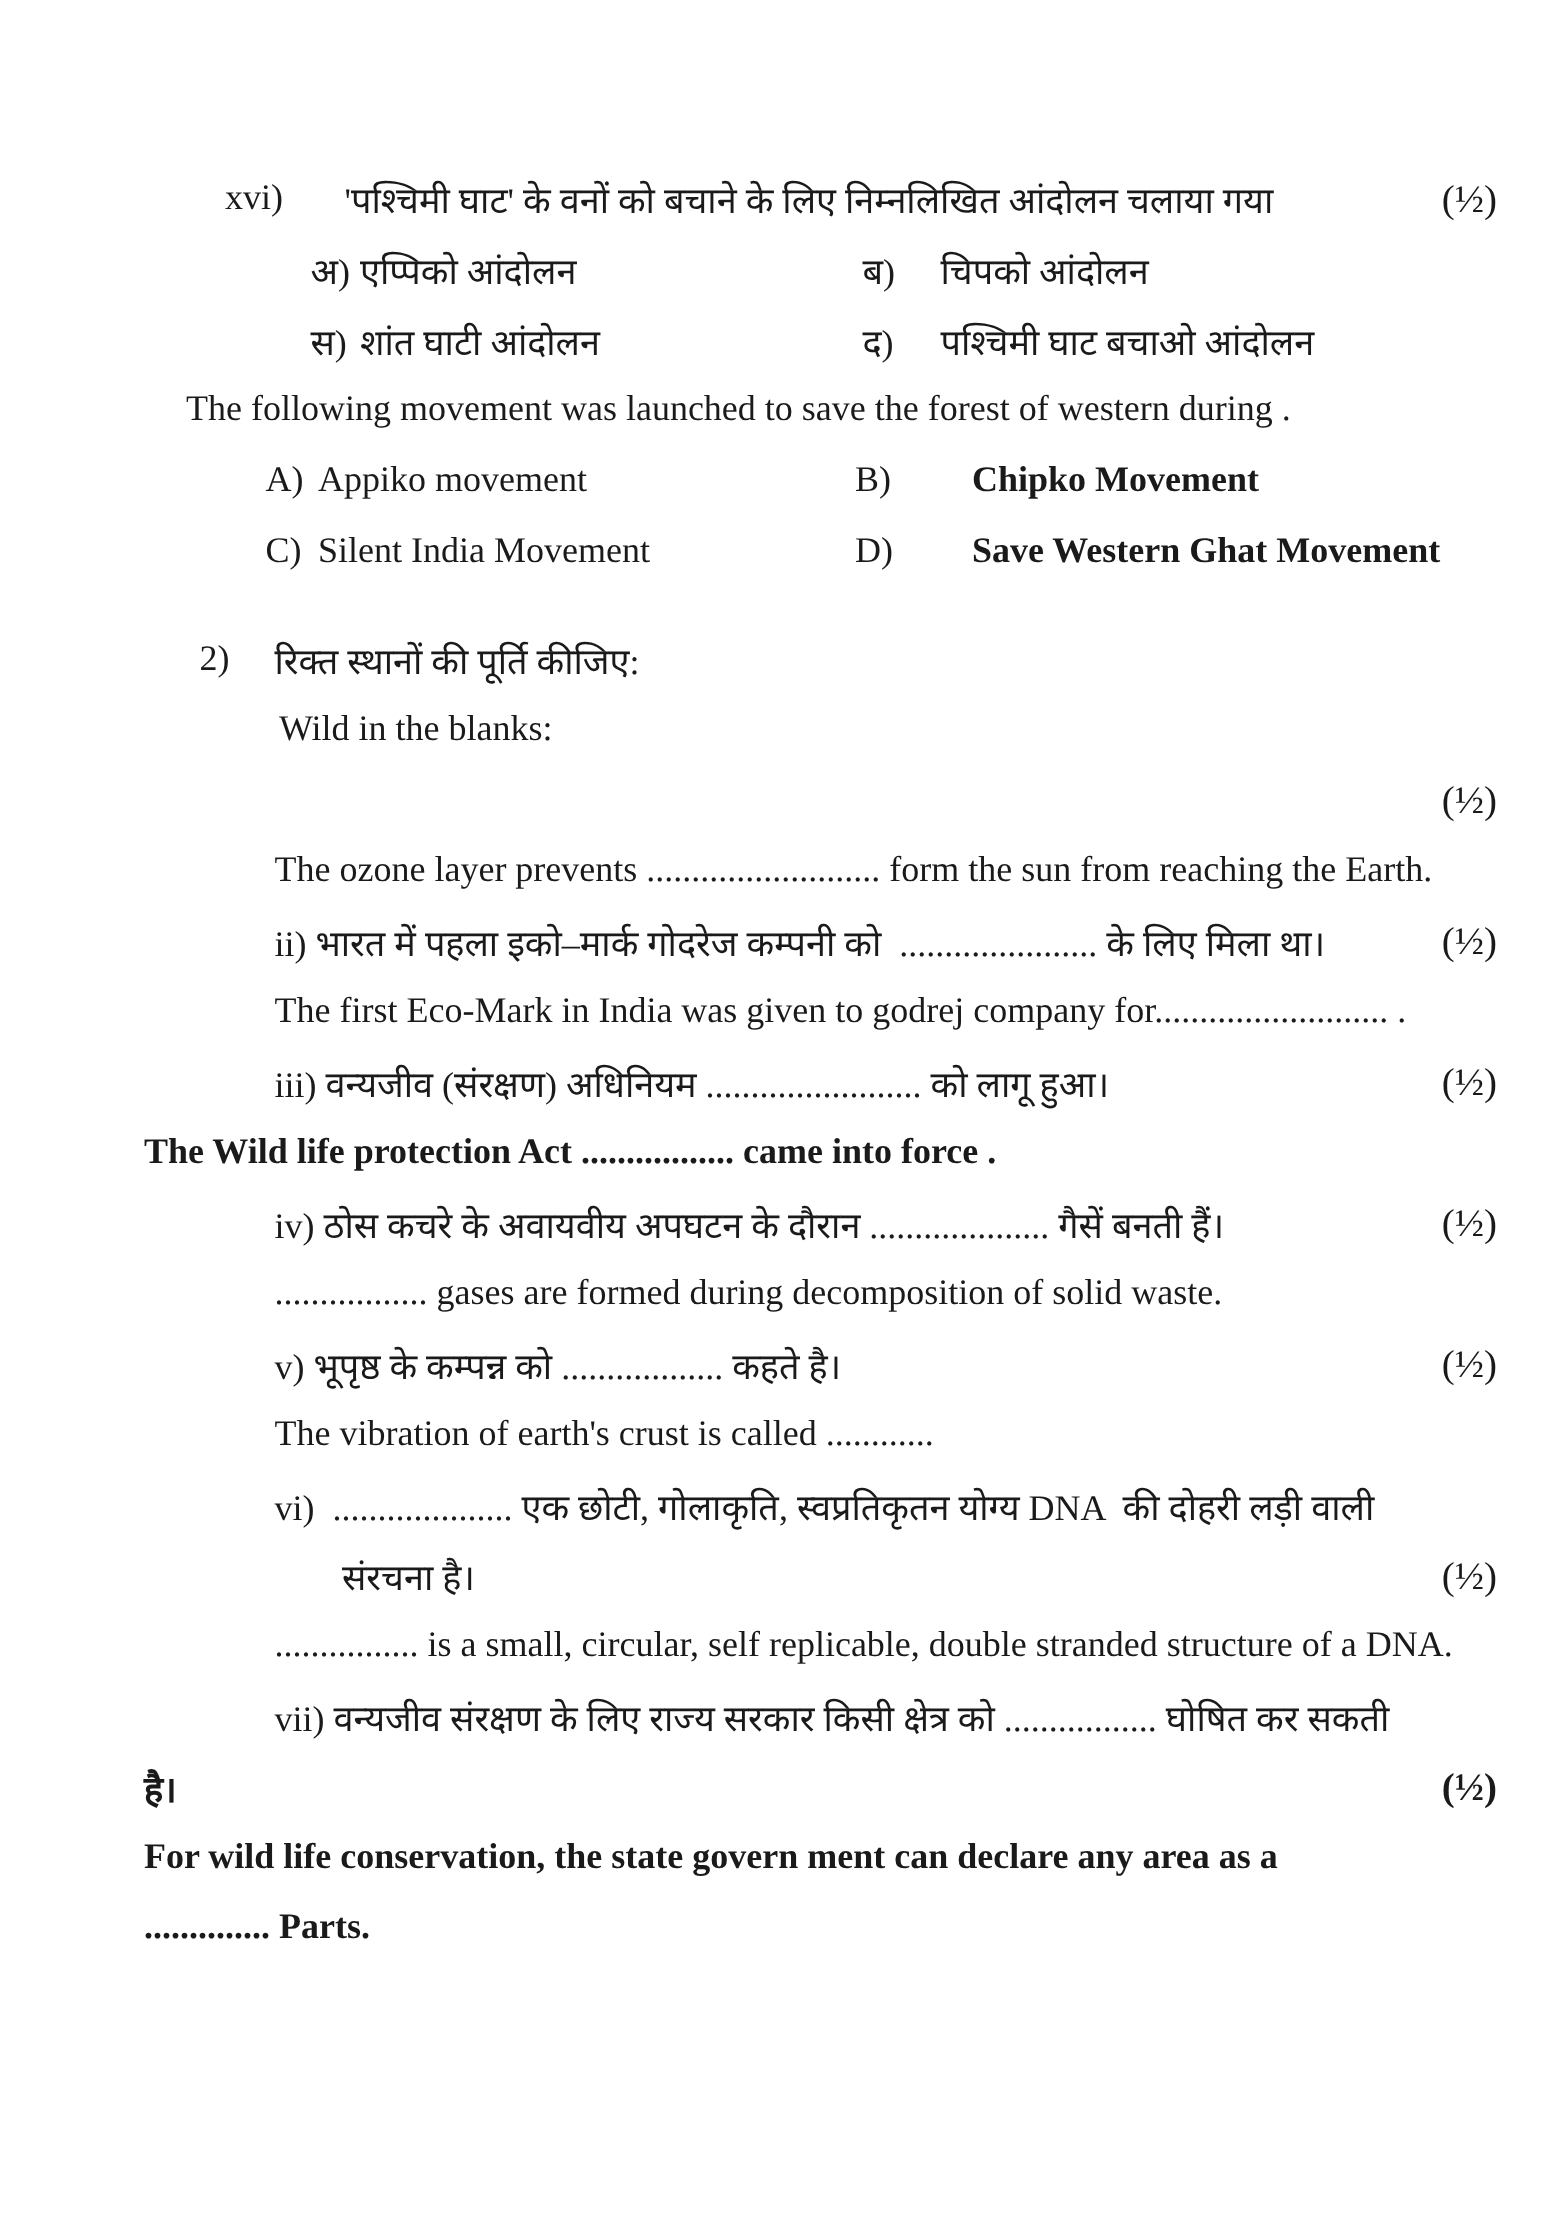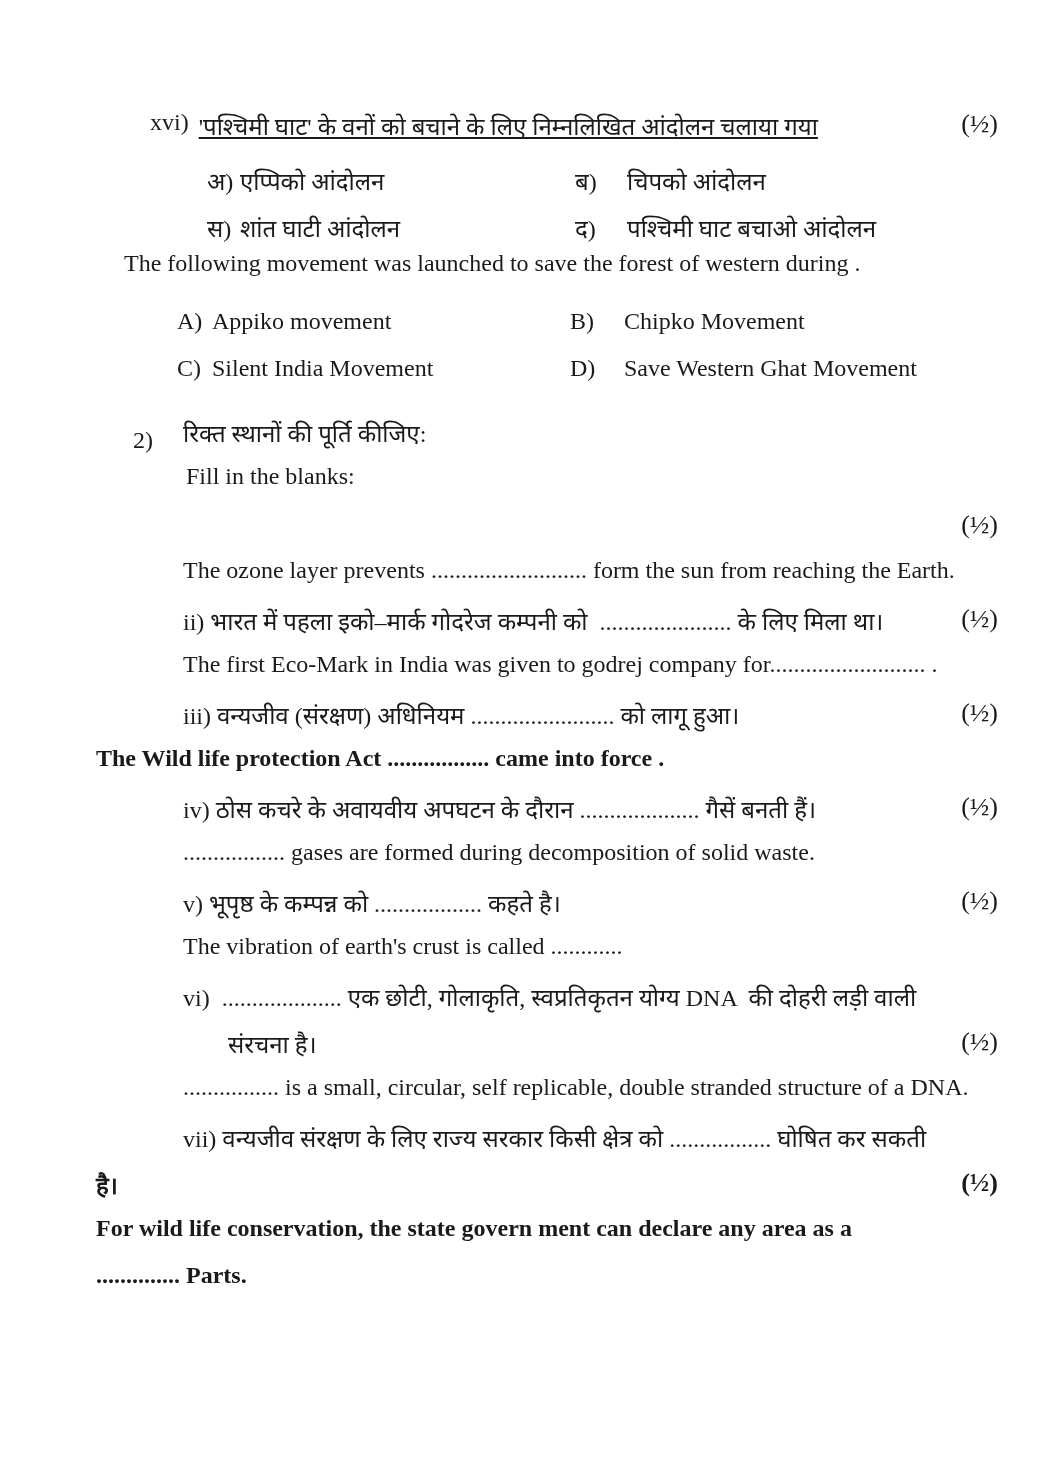"xvi)" .line { align-items: none -> center; gap: none -> 12px }
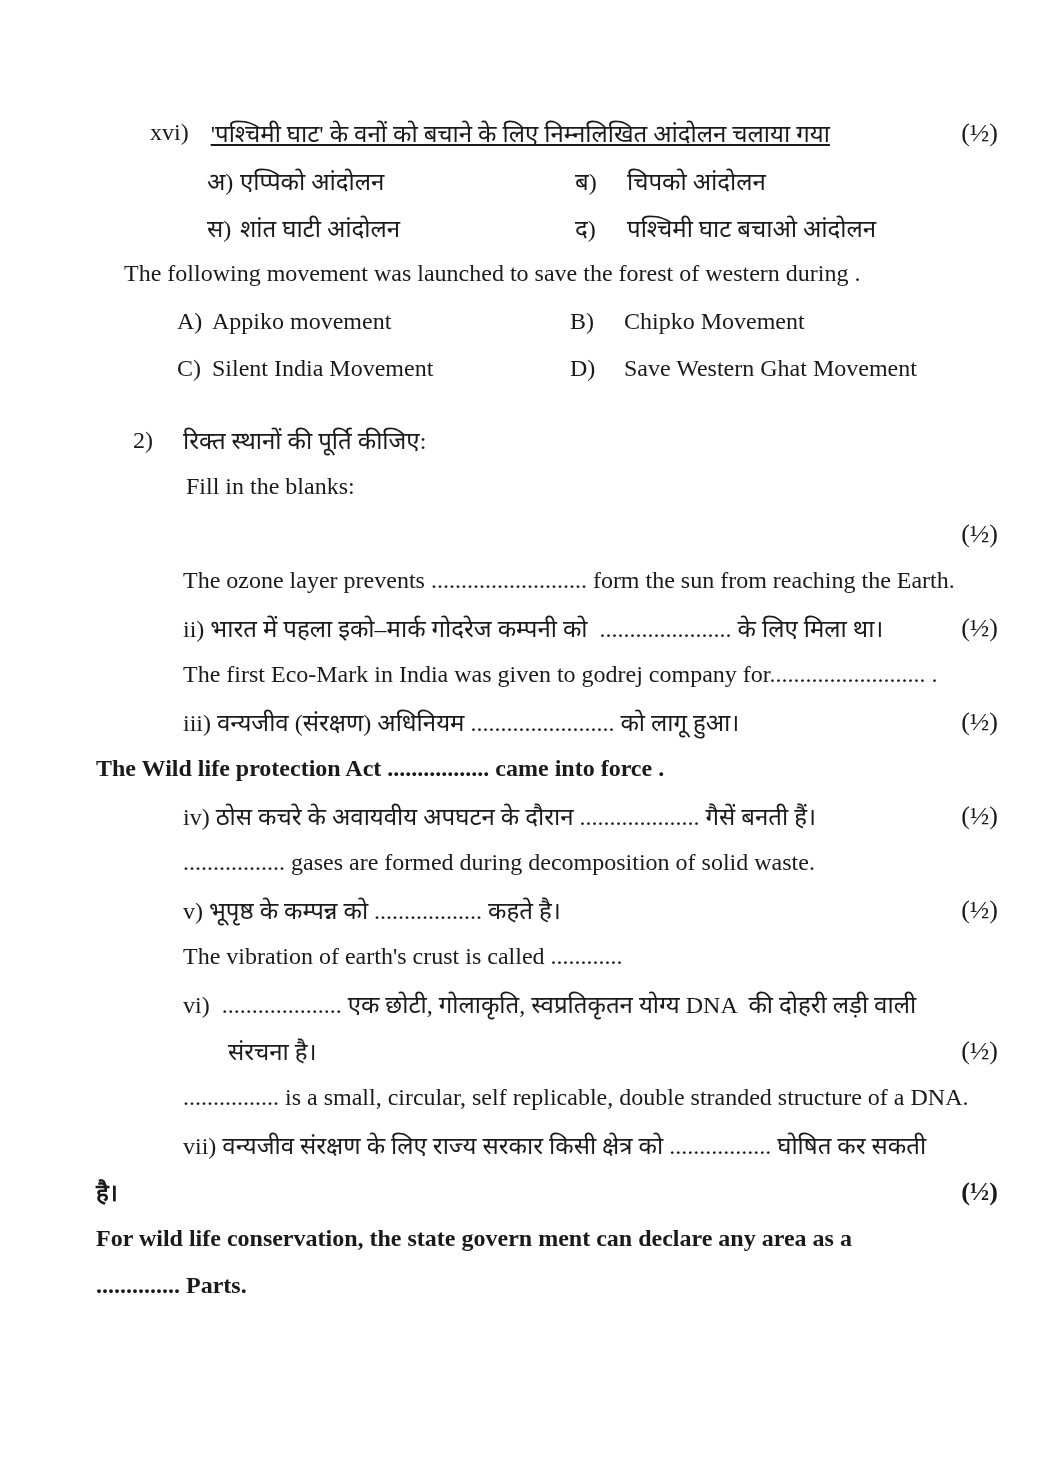"'पश्चिमी घाट' के वनों को" .stem-text { margin-left: 10px -> 29px; text-decoration: underline -> none }
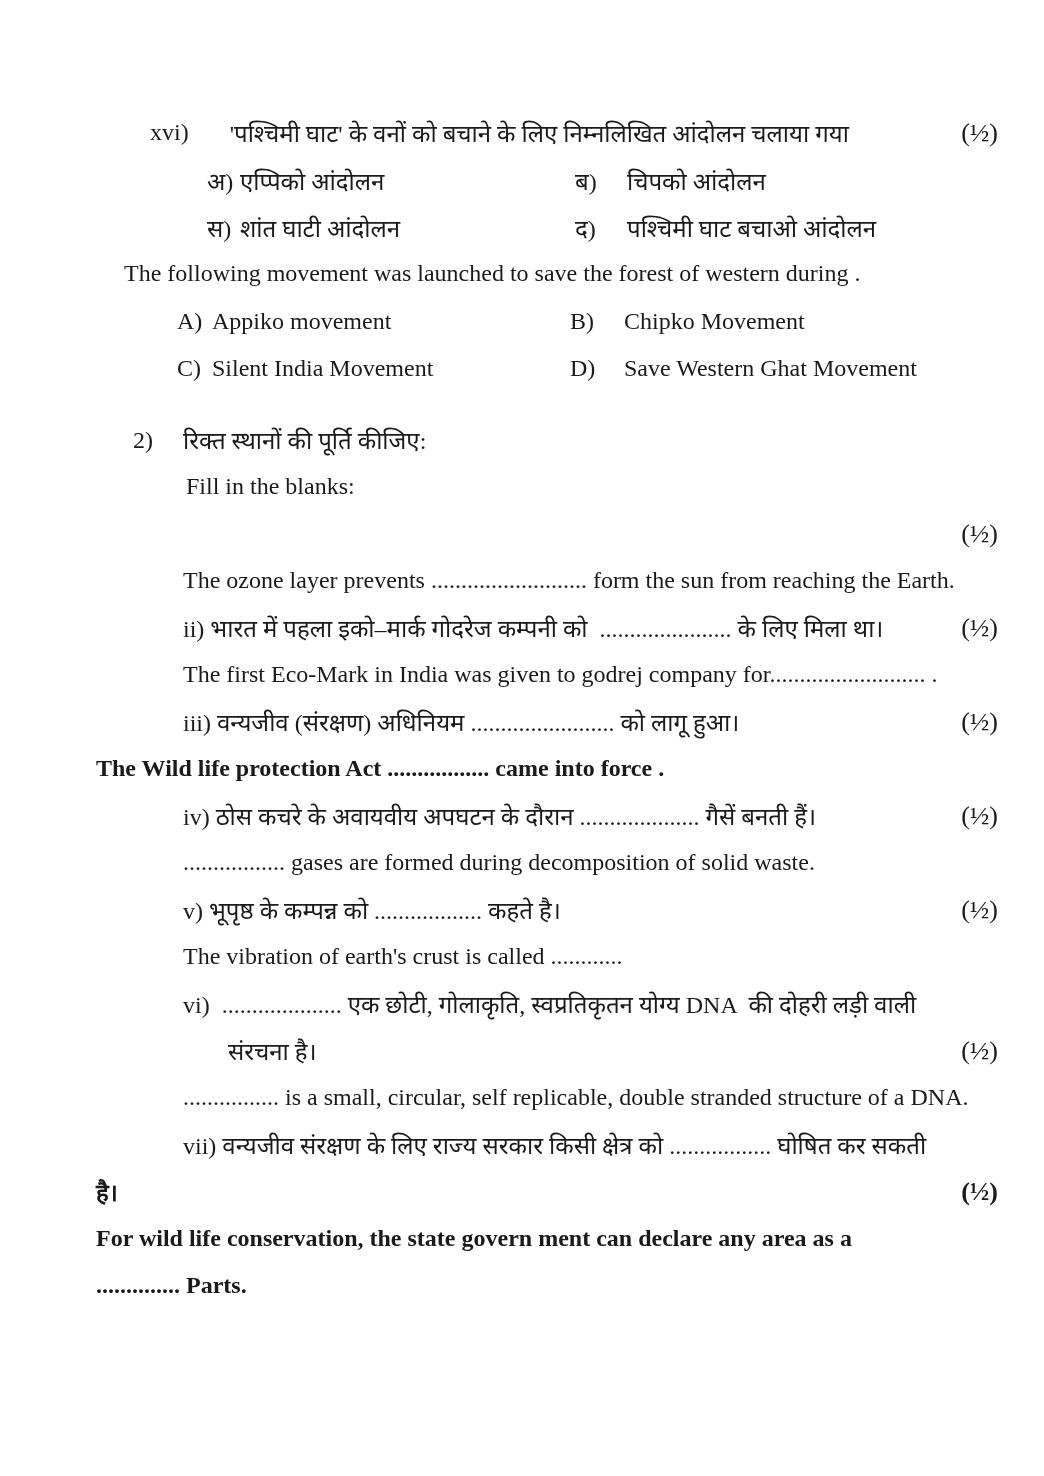"Chipko Movement" .p-eBt { font-weight: none -> bold; left: 624px -> 648px }
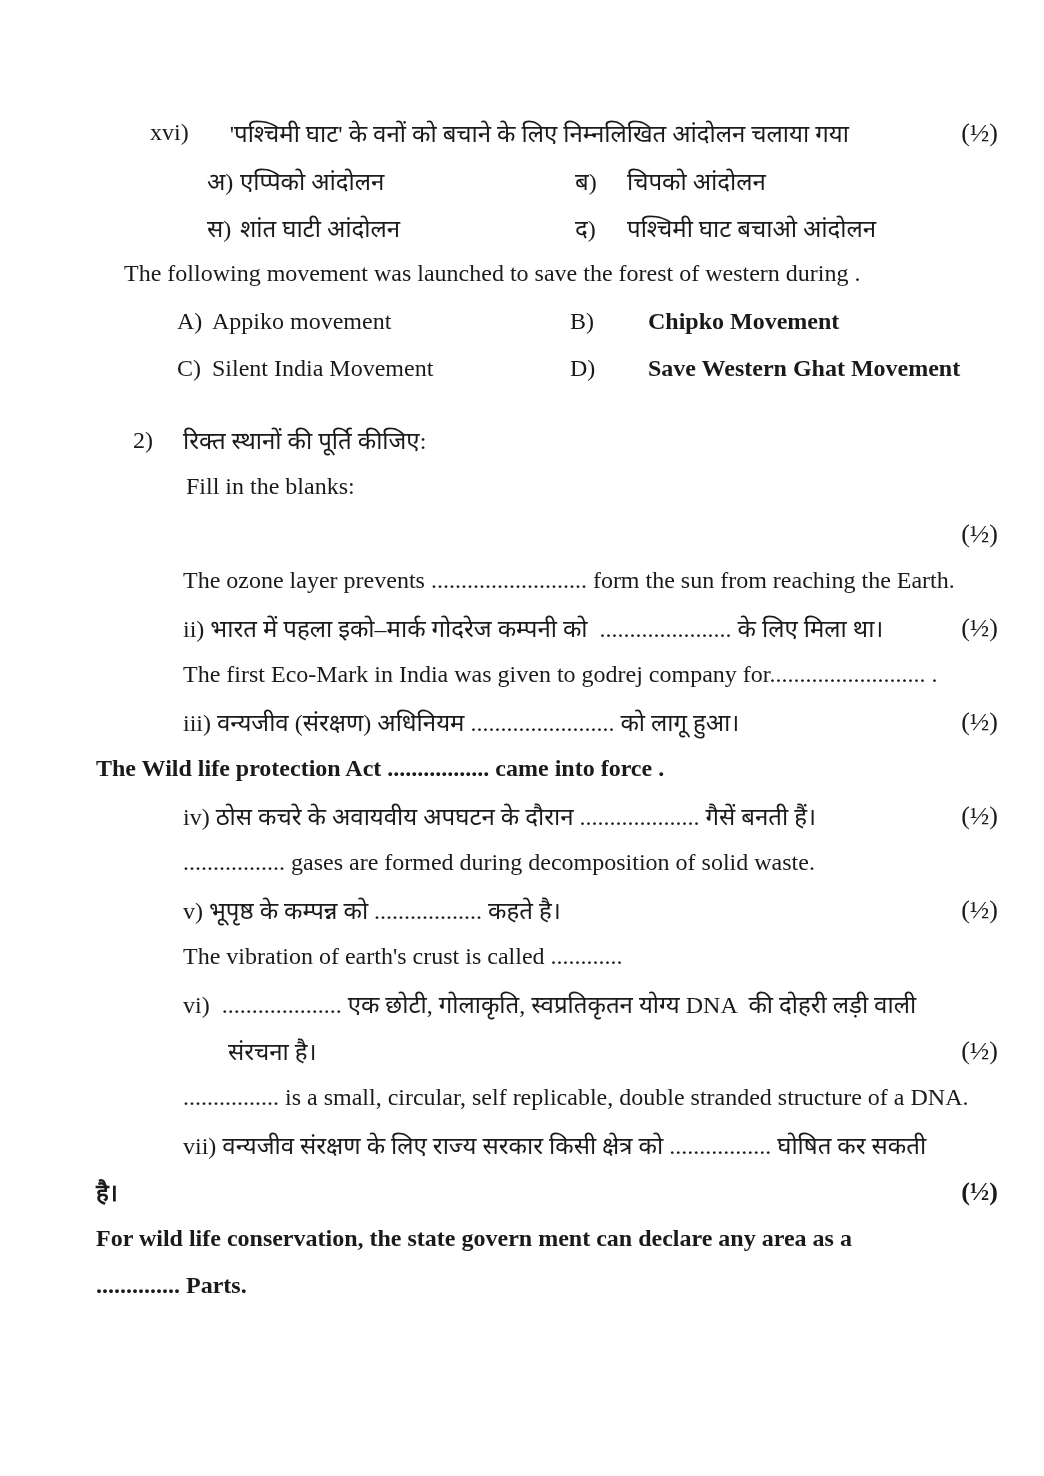"Fill in the blanks:" span { text: Fill -> Wild }
